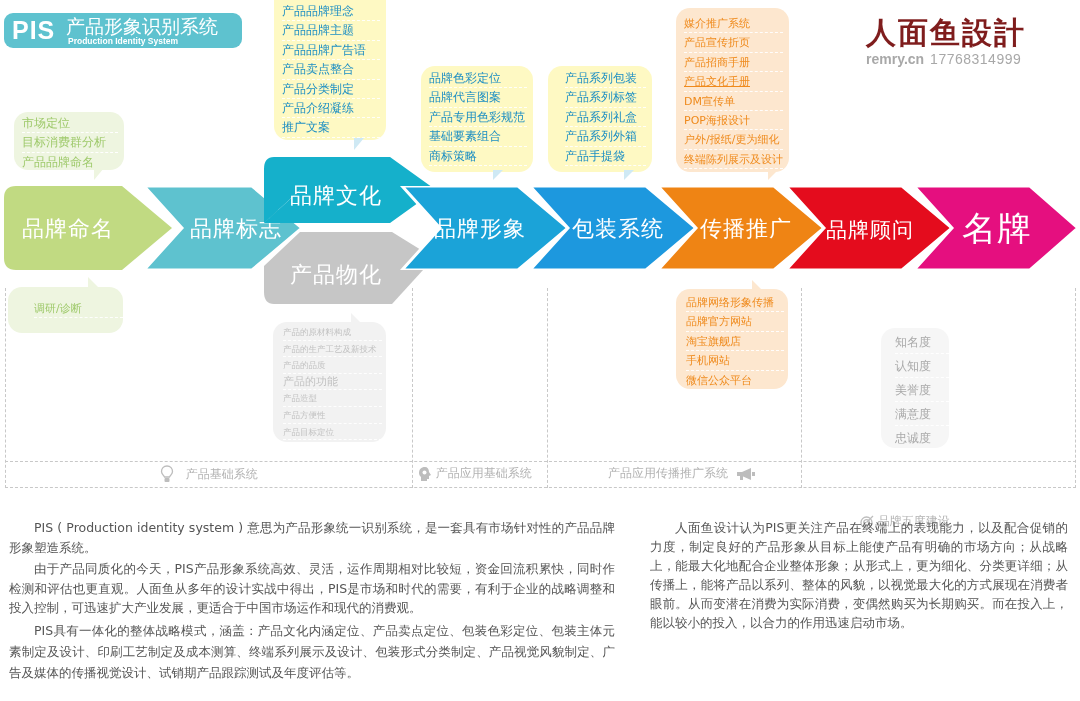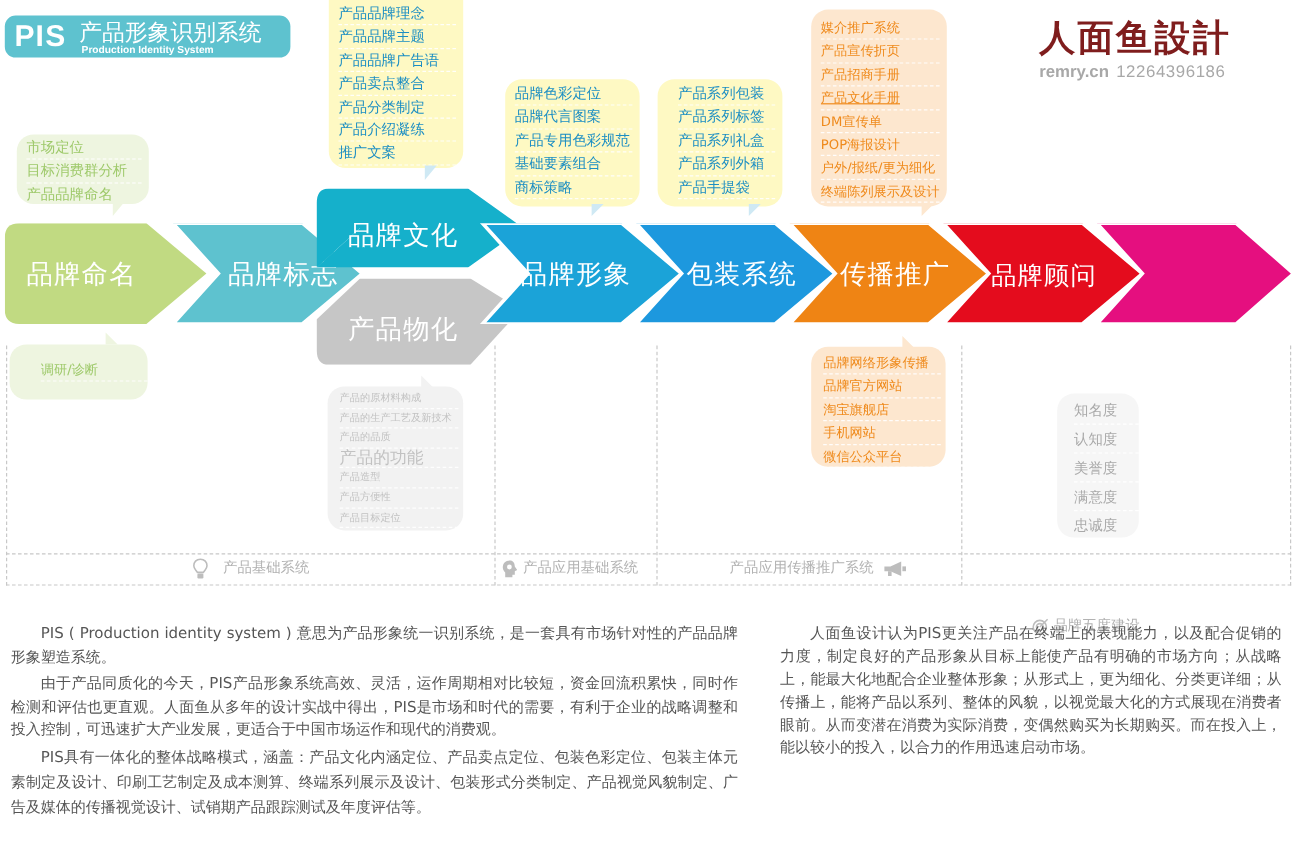"12264396186" span.phone { text: 12264396186 -> 17768314999 }
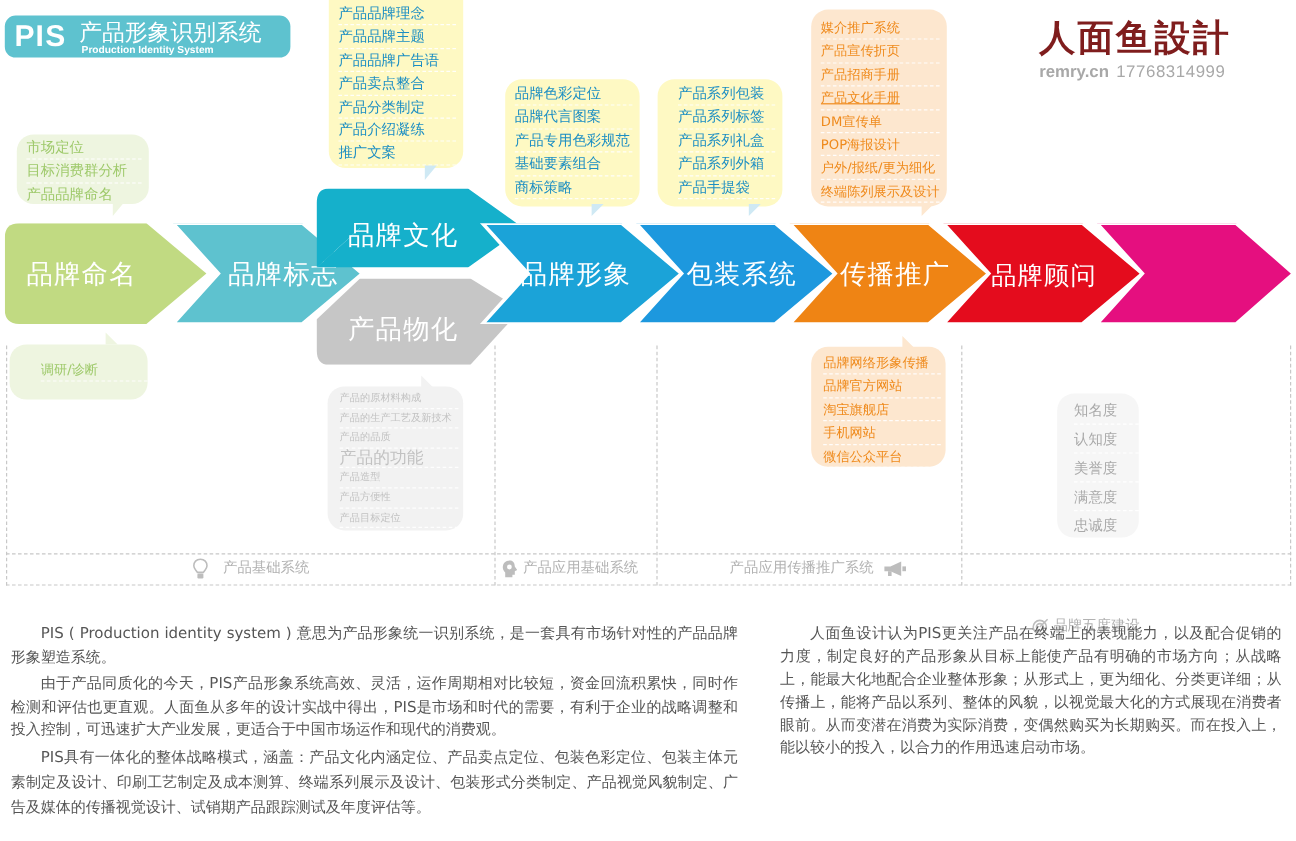"名牌" span.label { html: none -> <span>名牌</span> }
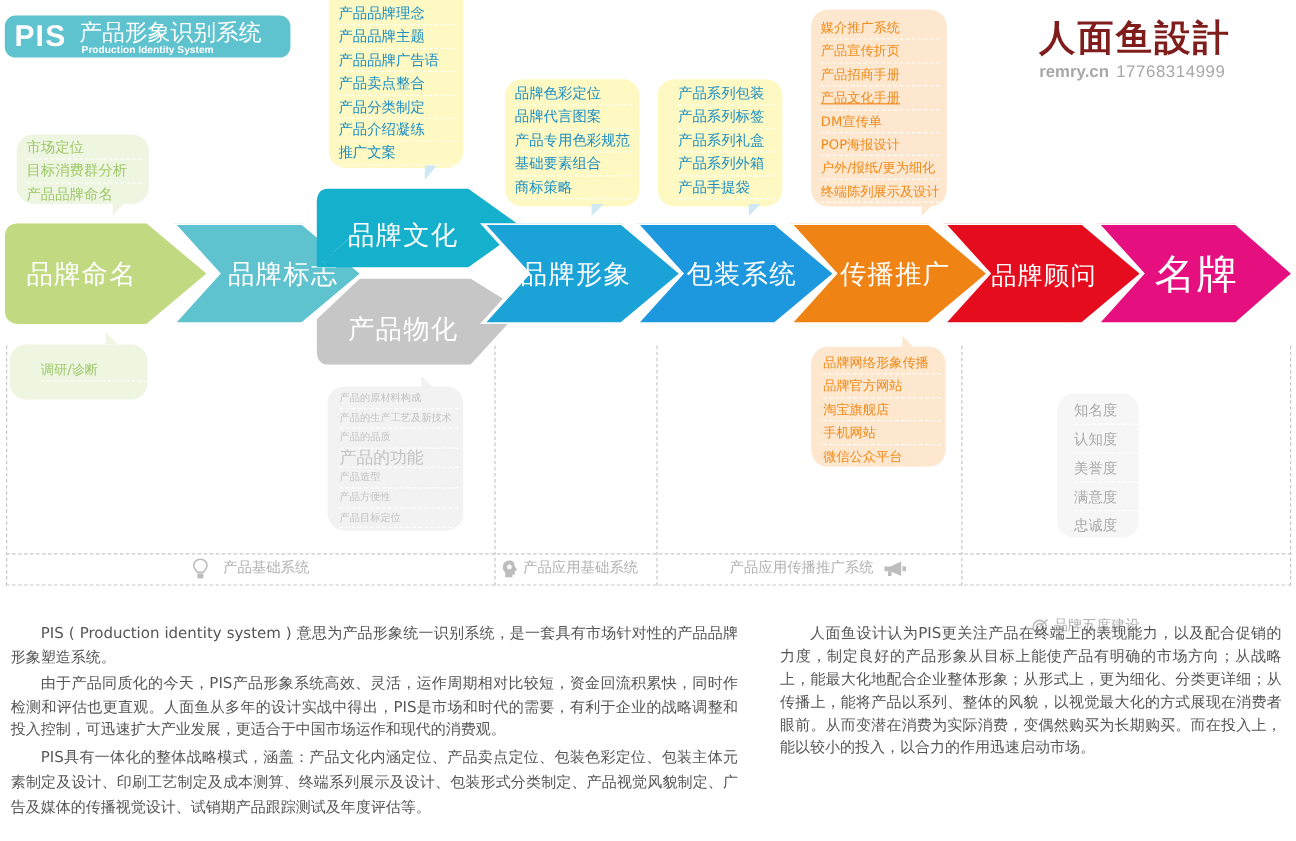"产品的功能" div.item { font-size: 14px -> 11px }
